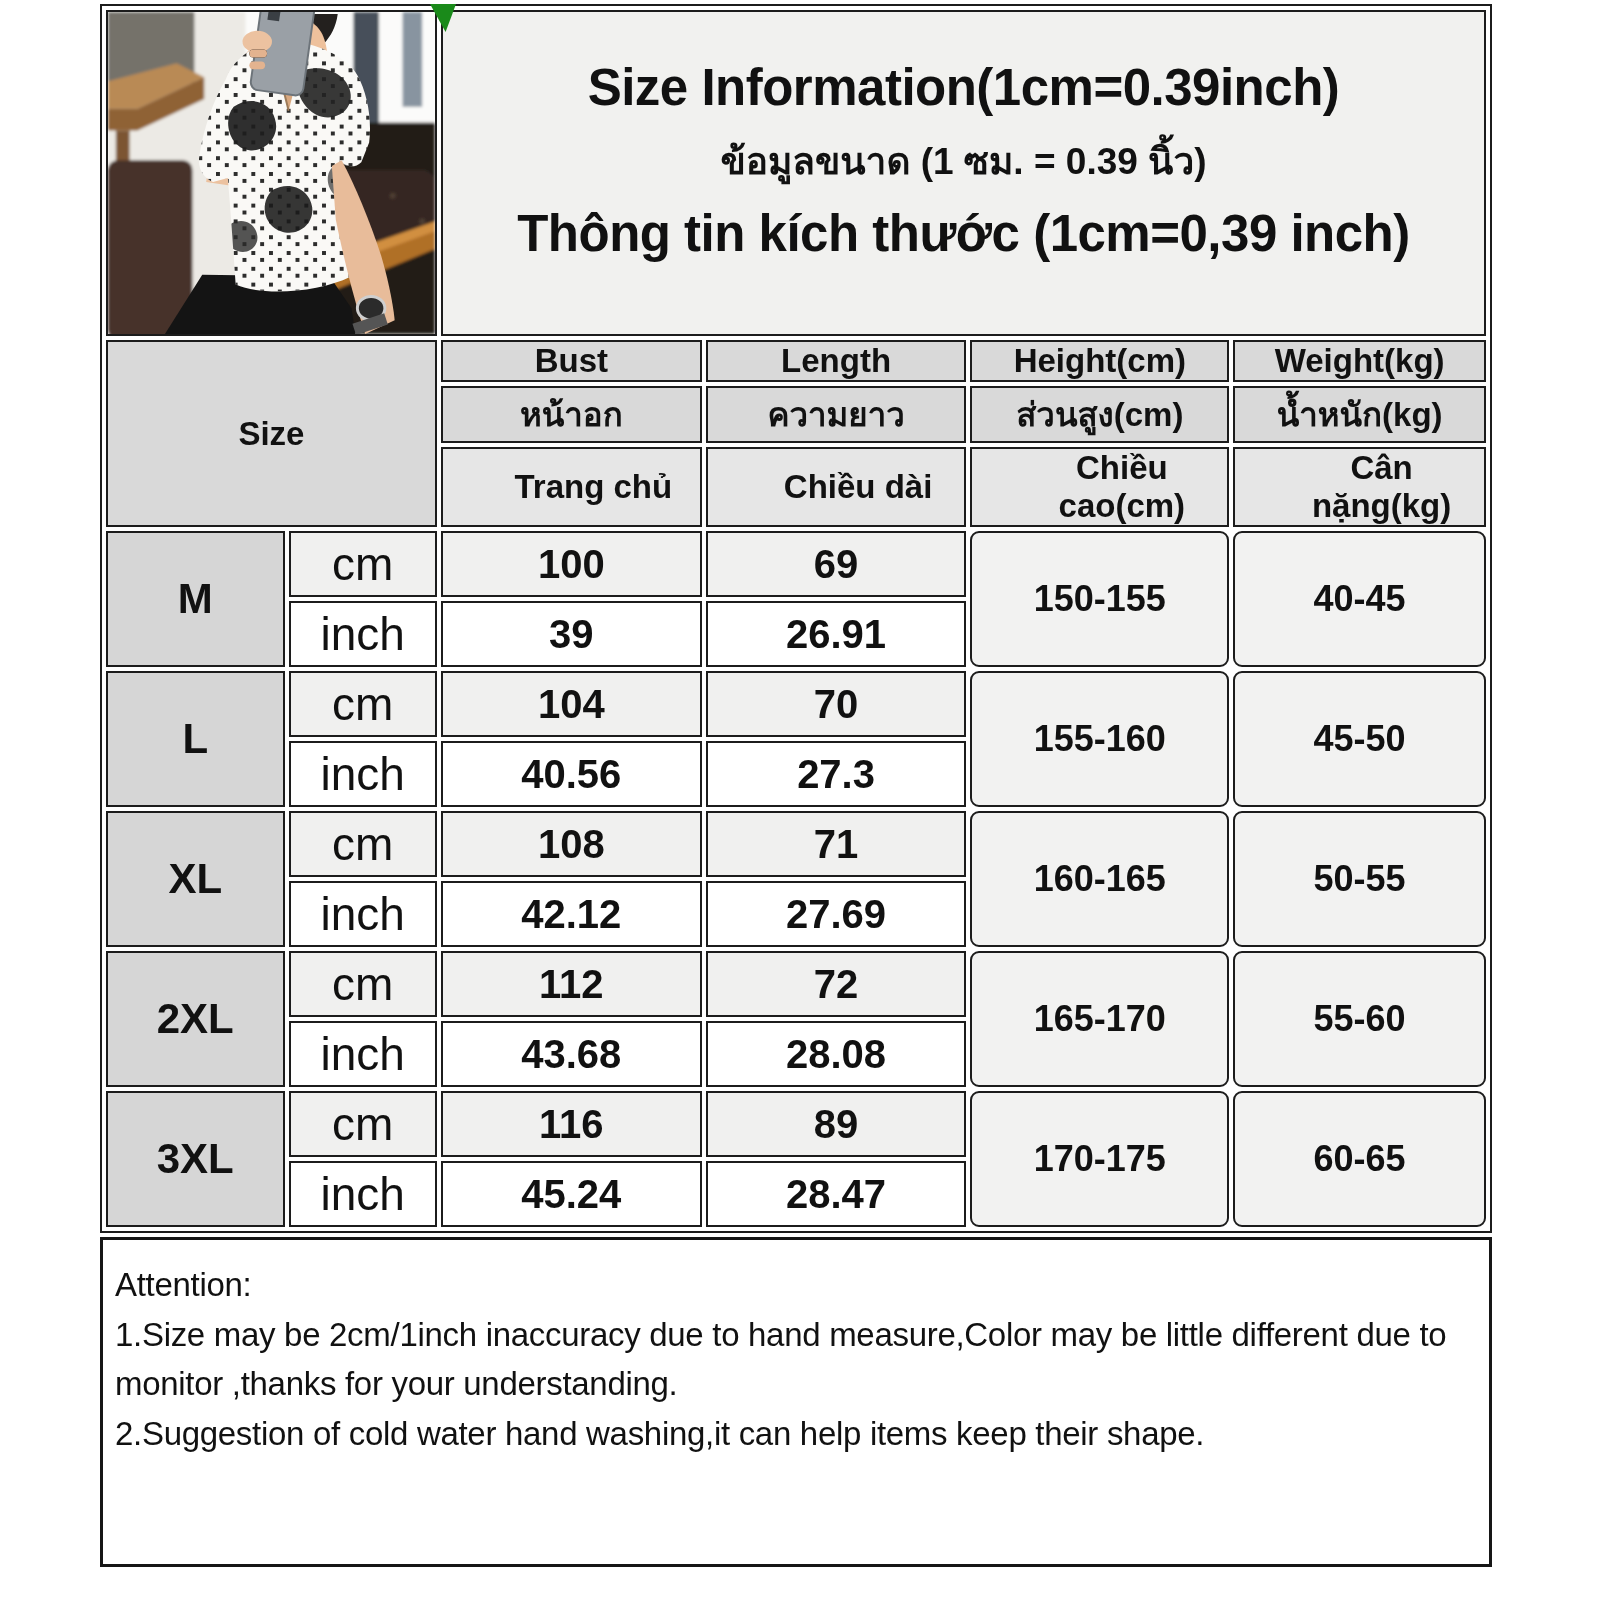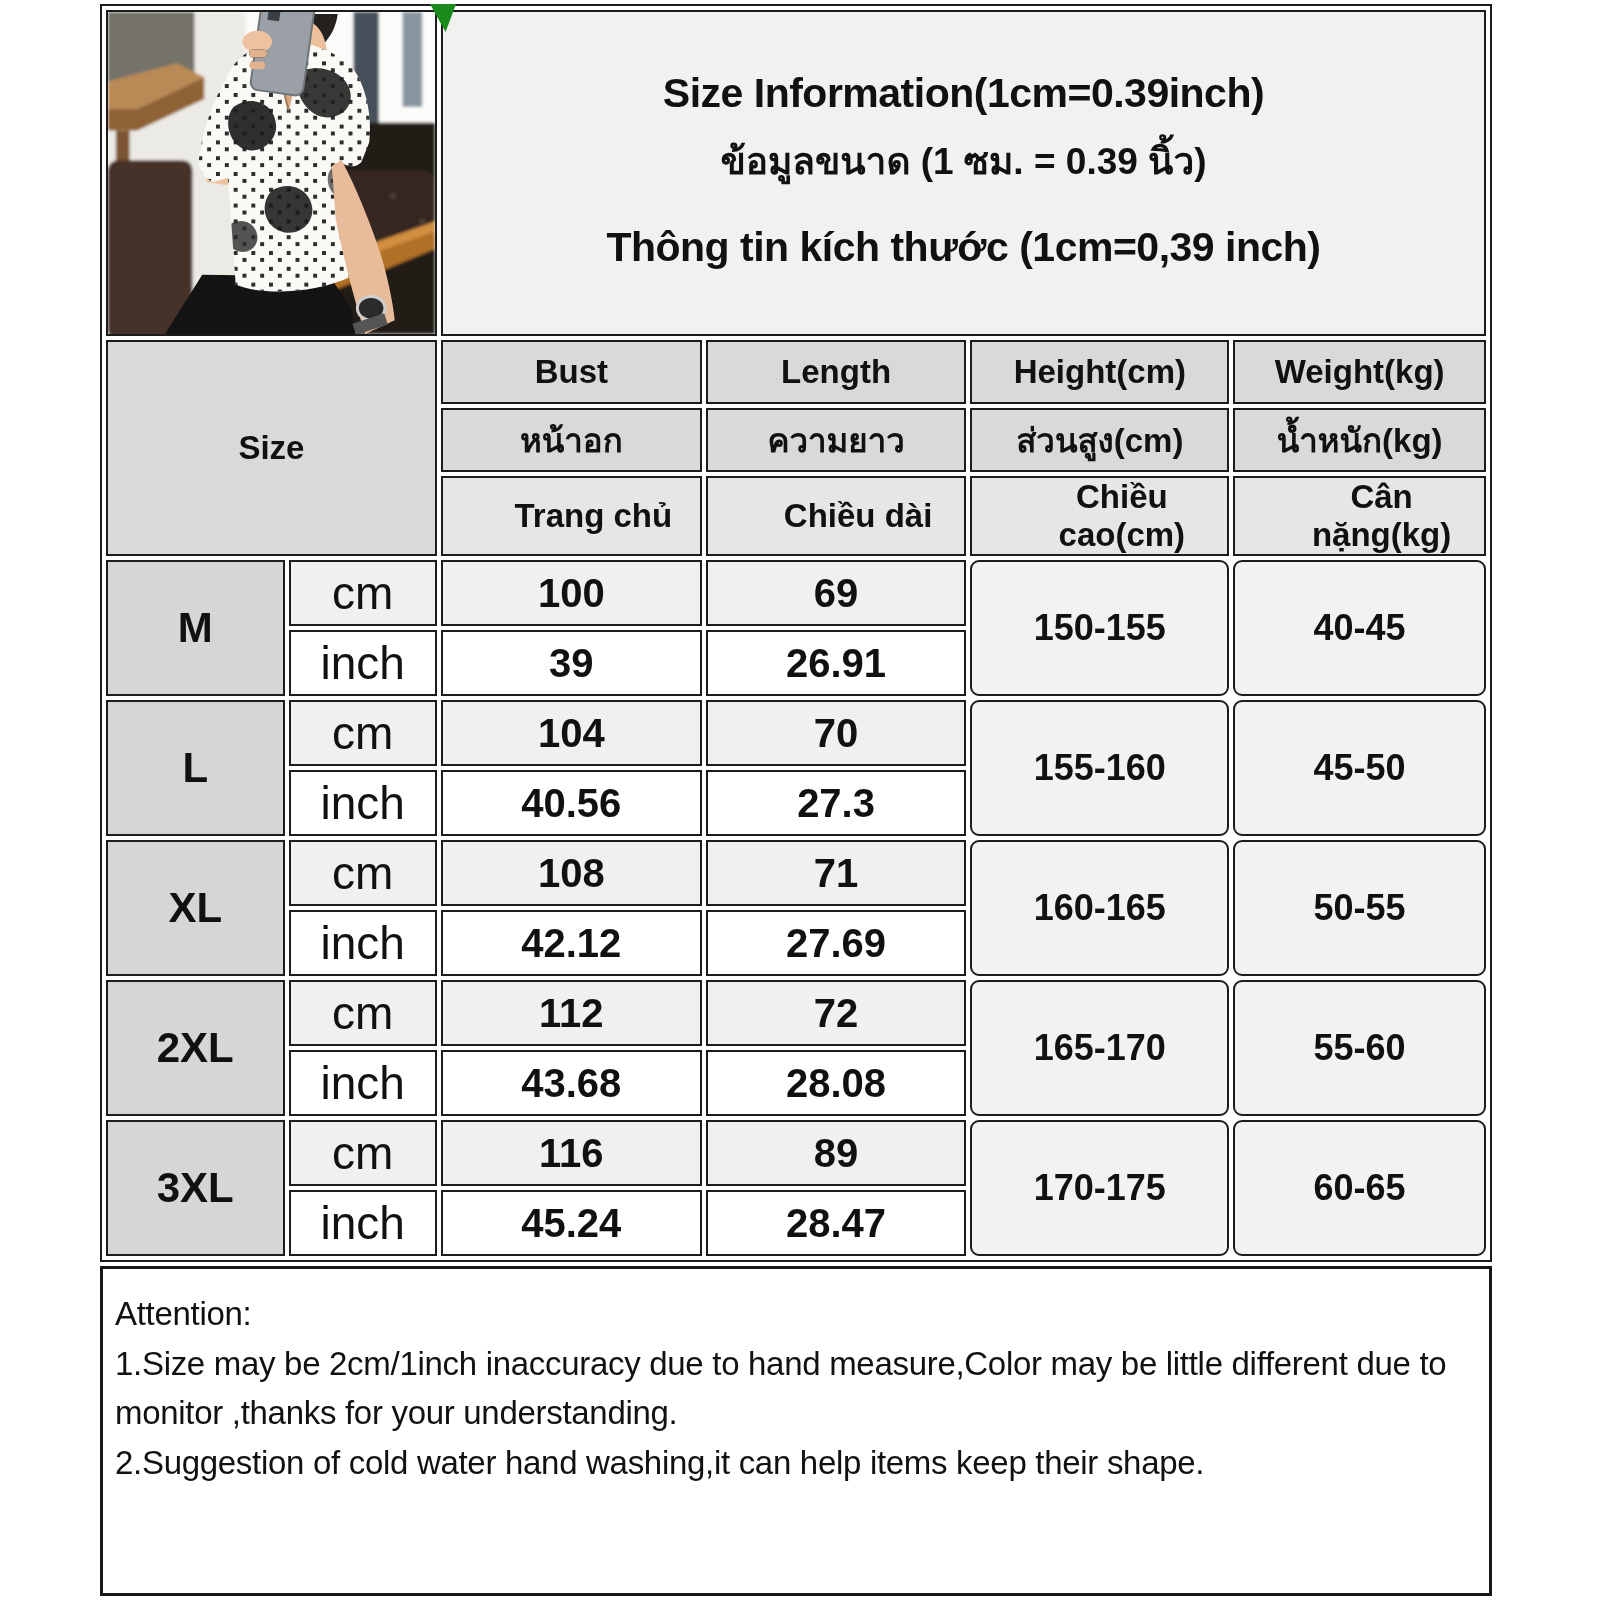"Size Information(1cm=0.39inch)" .title-en,.title-vi { font-size: 41px -> 51px; margin-top: 20px -> none }
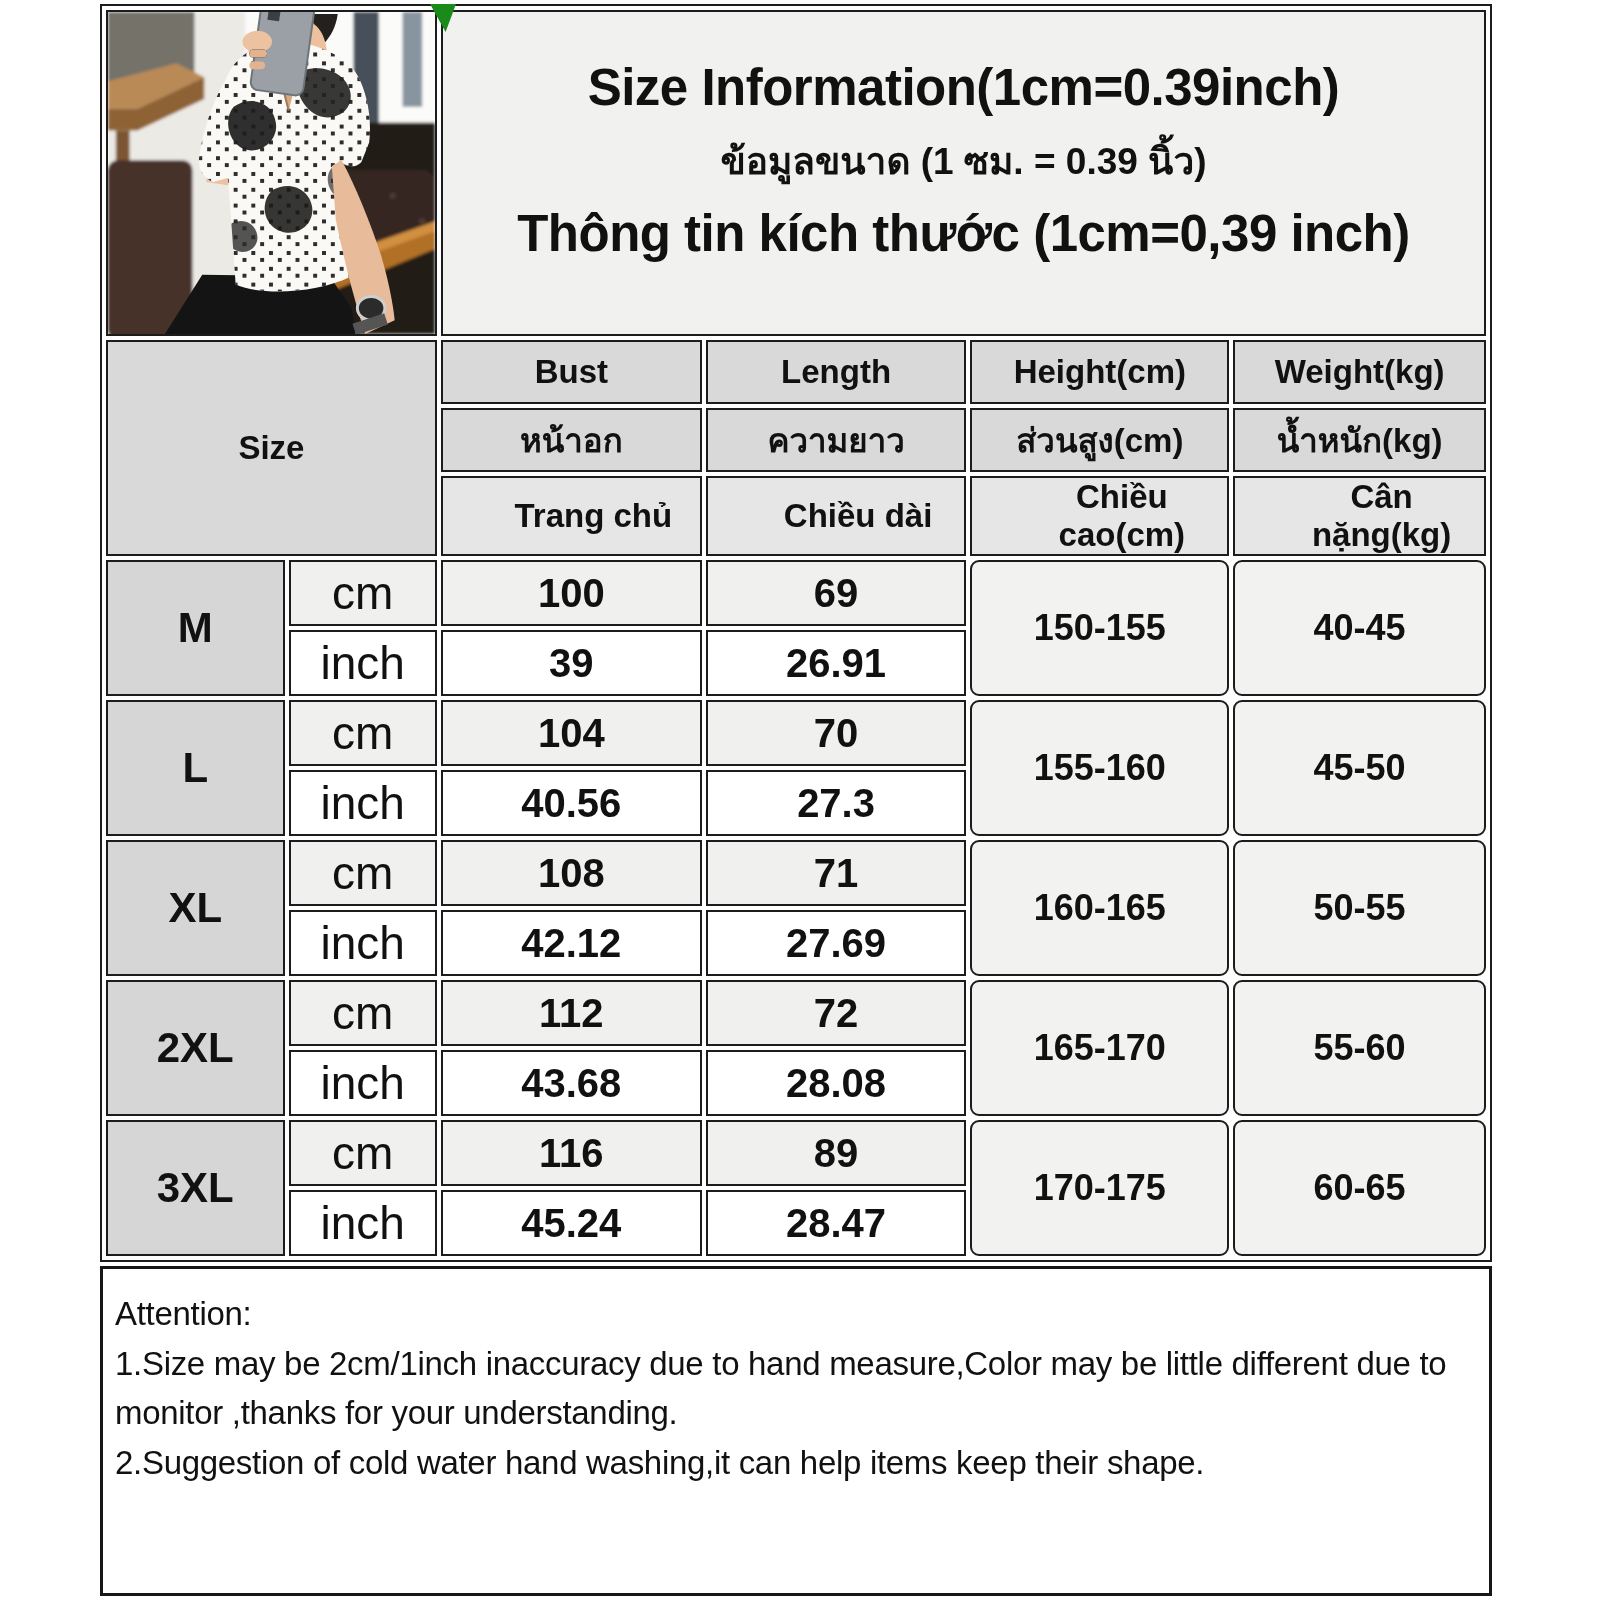"Bust" tr.hdr td { height: 64px -> 42px }
